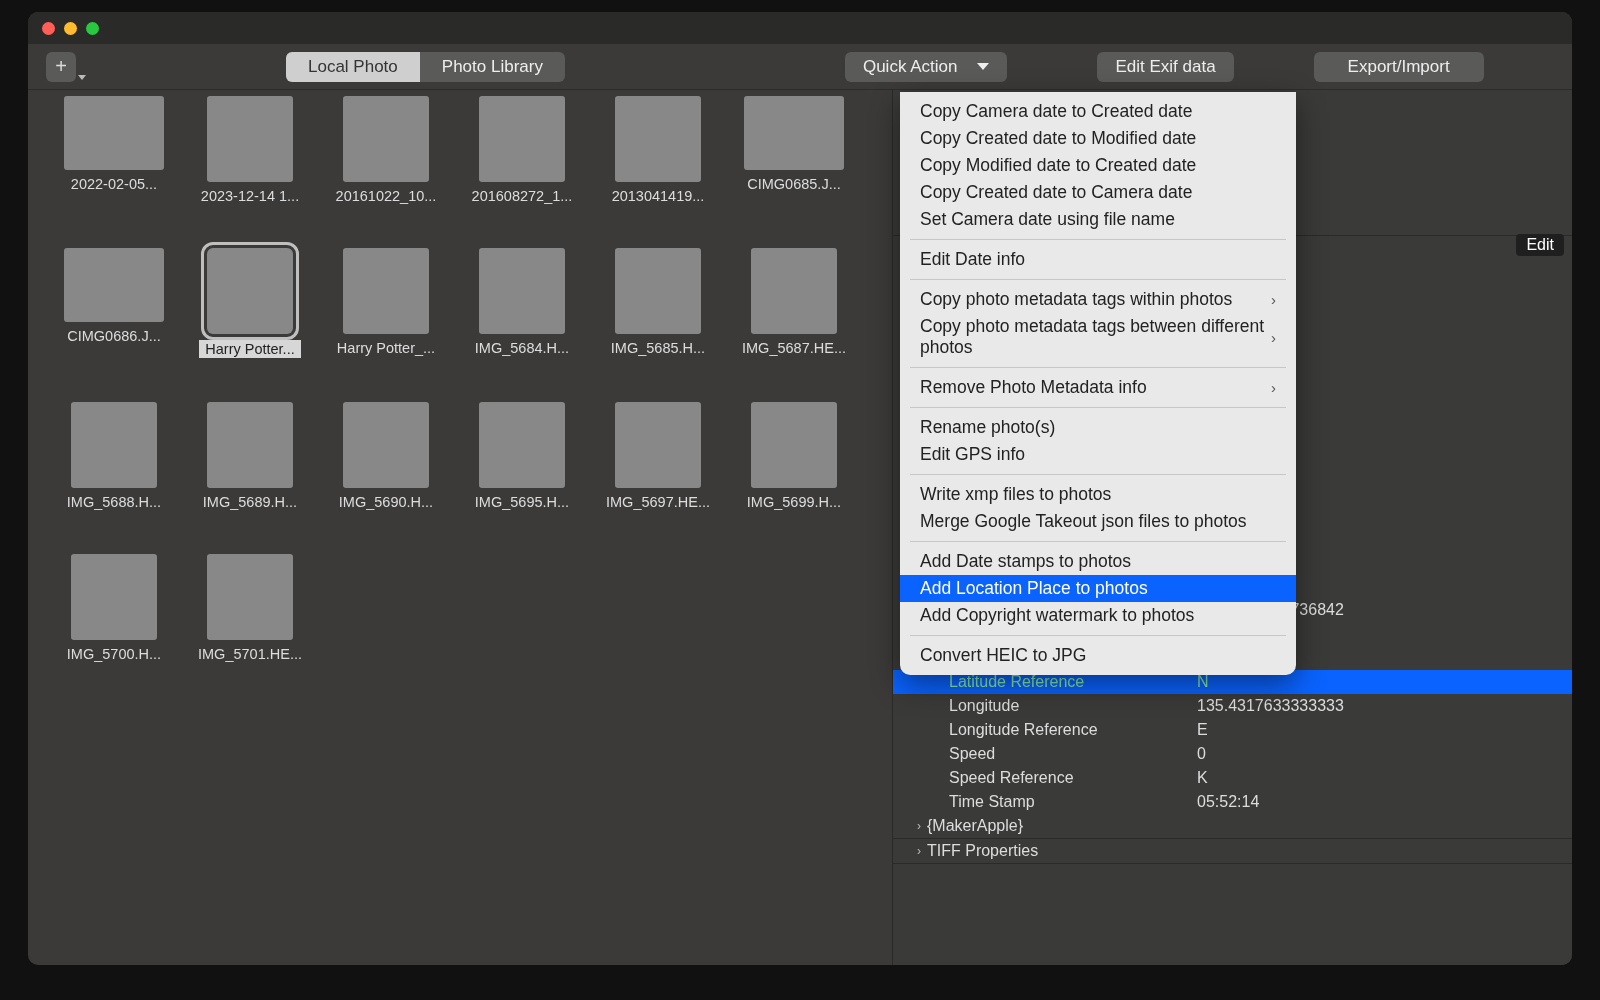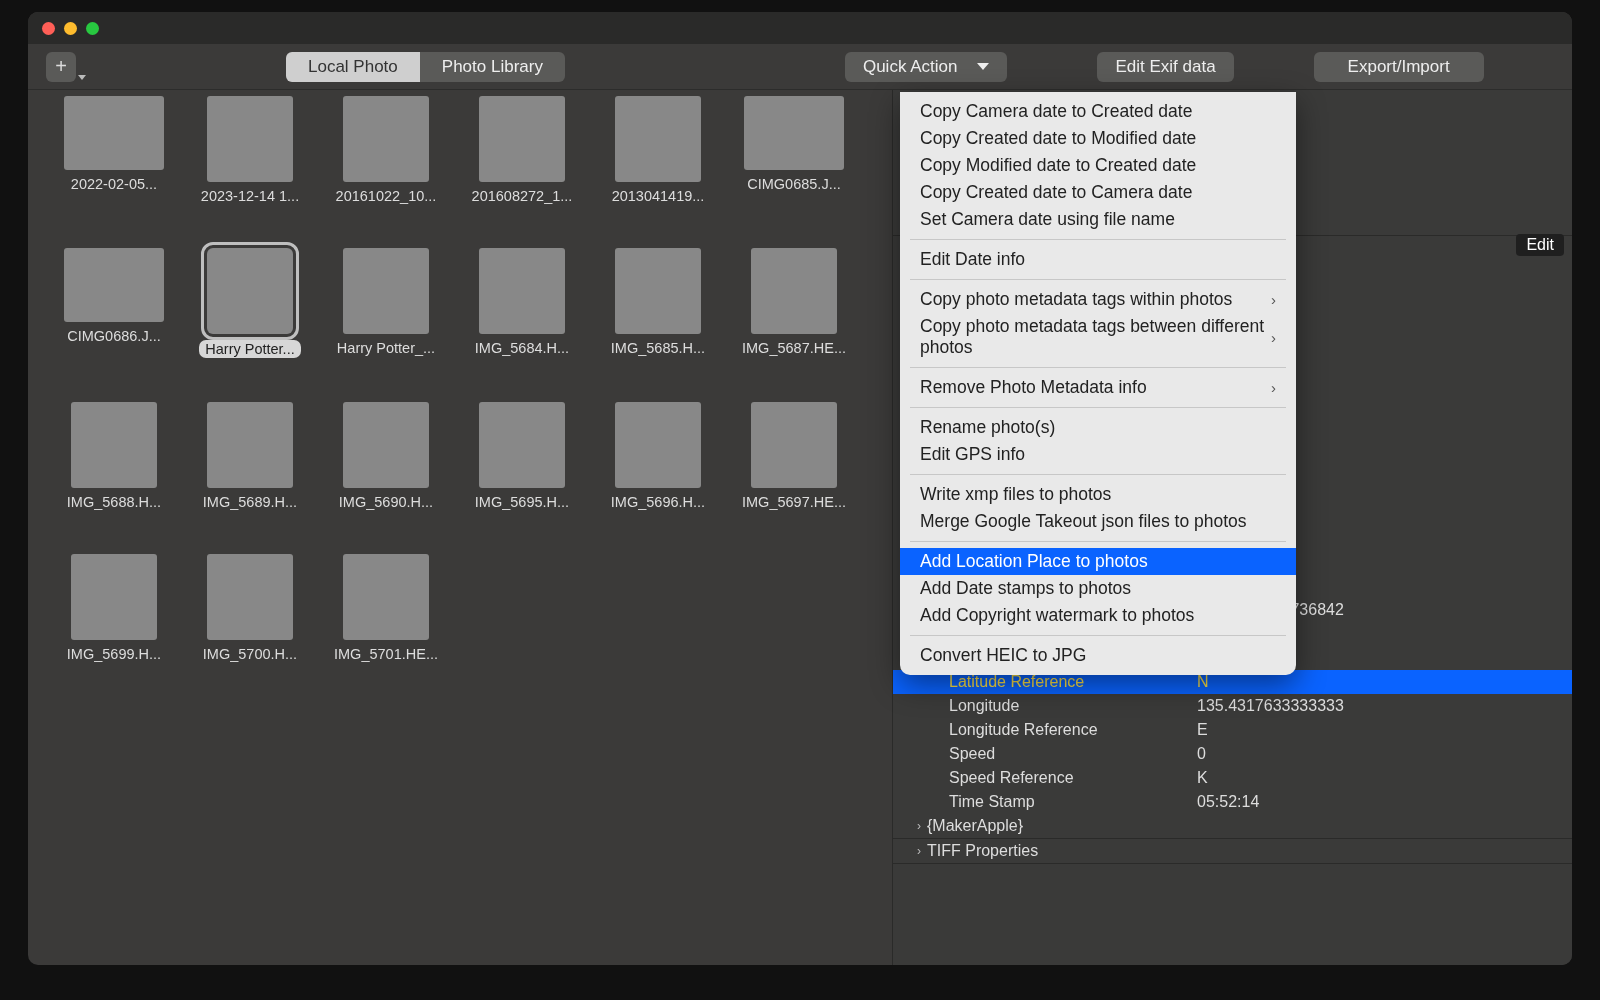"Harry Potter..." .thumb.selected .fn { border-radius: 7px -> 0 }
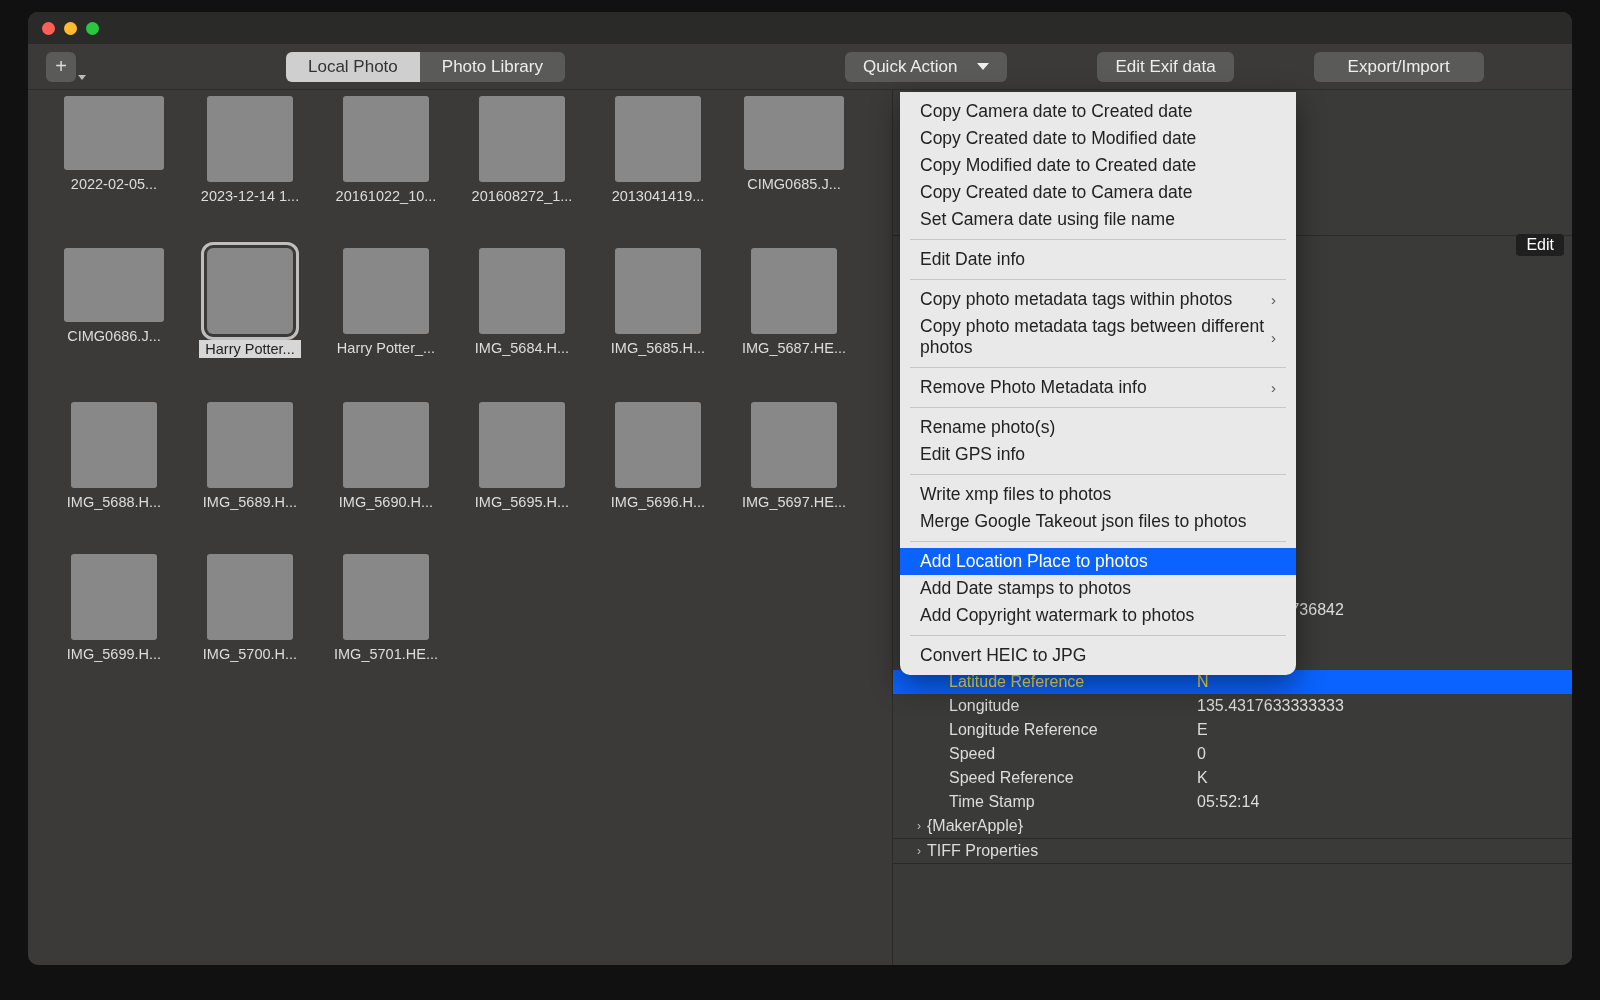"IMG_5696.H..." div.thumb { html: <div> <div></div> <div>IMG_5696.H...</div> </div> -> none }
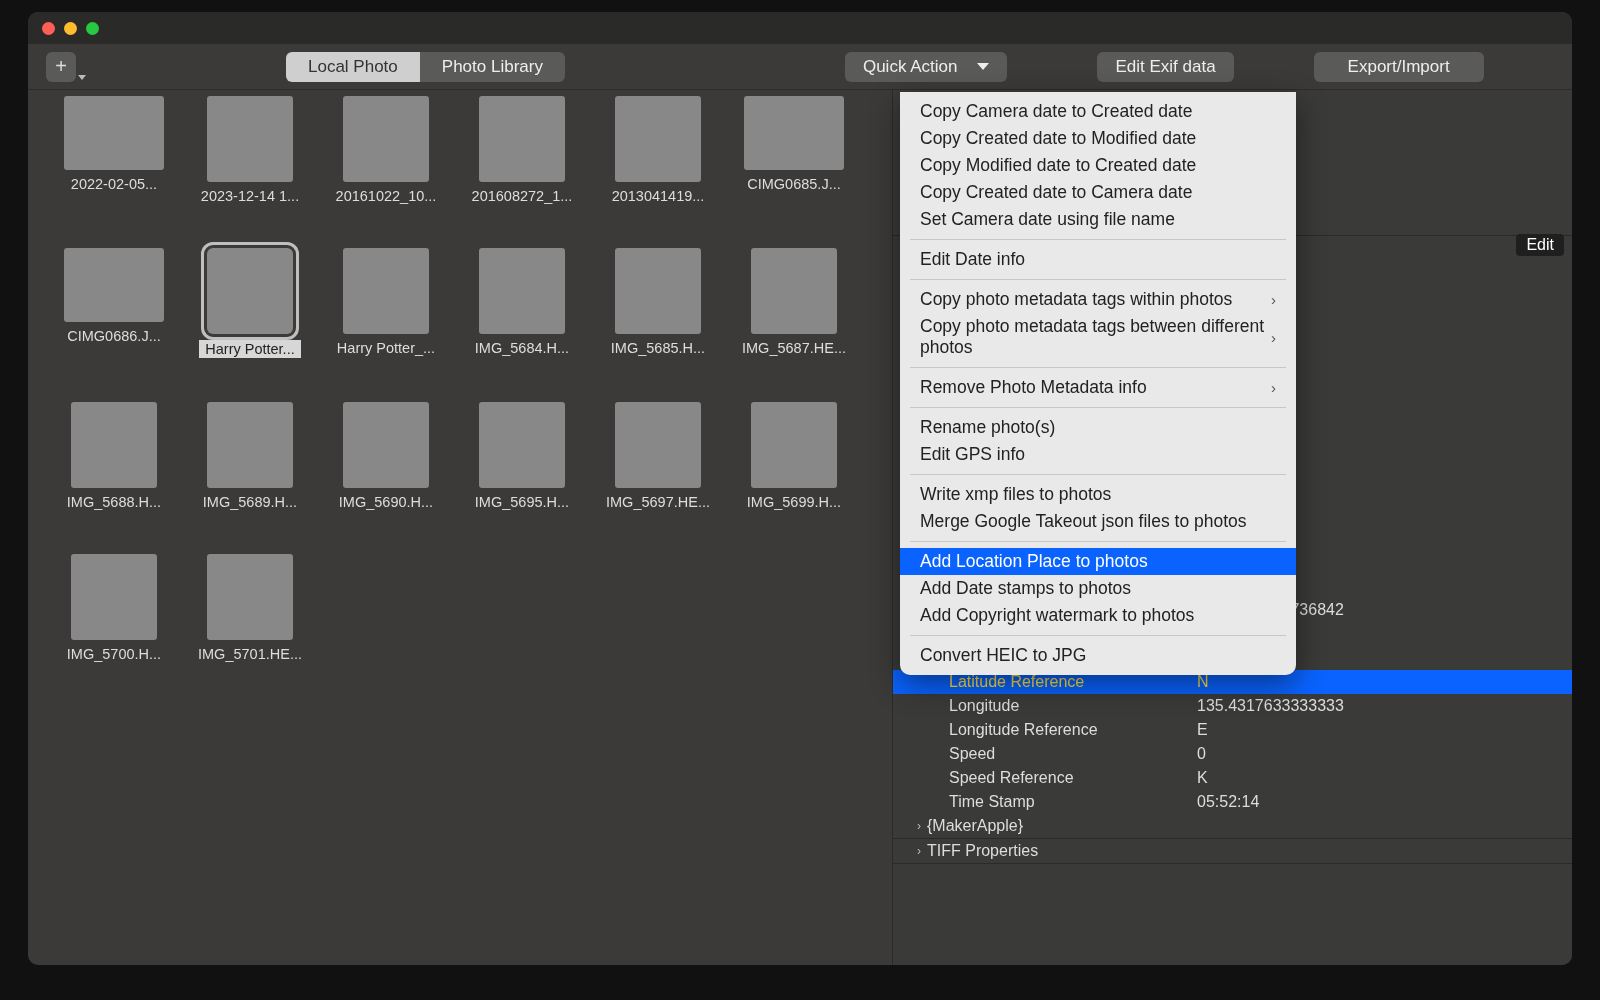"Add Location Place to photos" div.mi { order: before "Add Date stamps to photos" -> after "Add Date stamps to photos" }
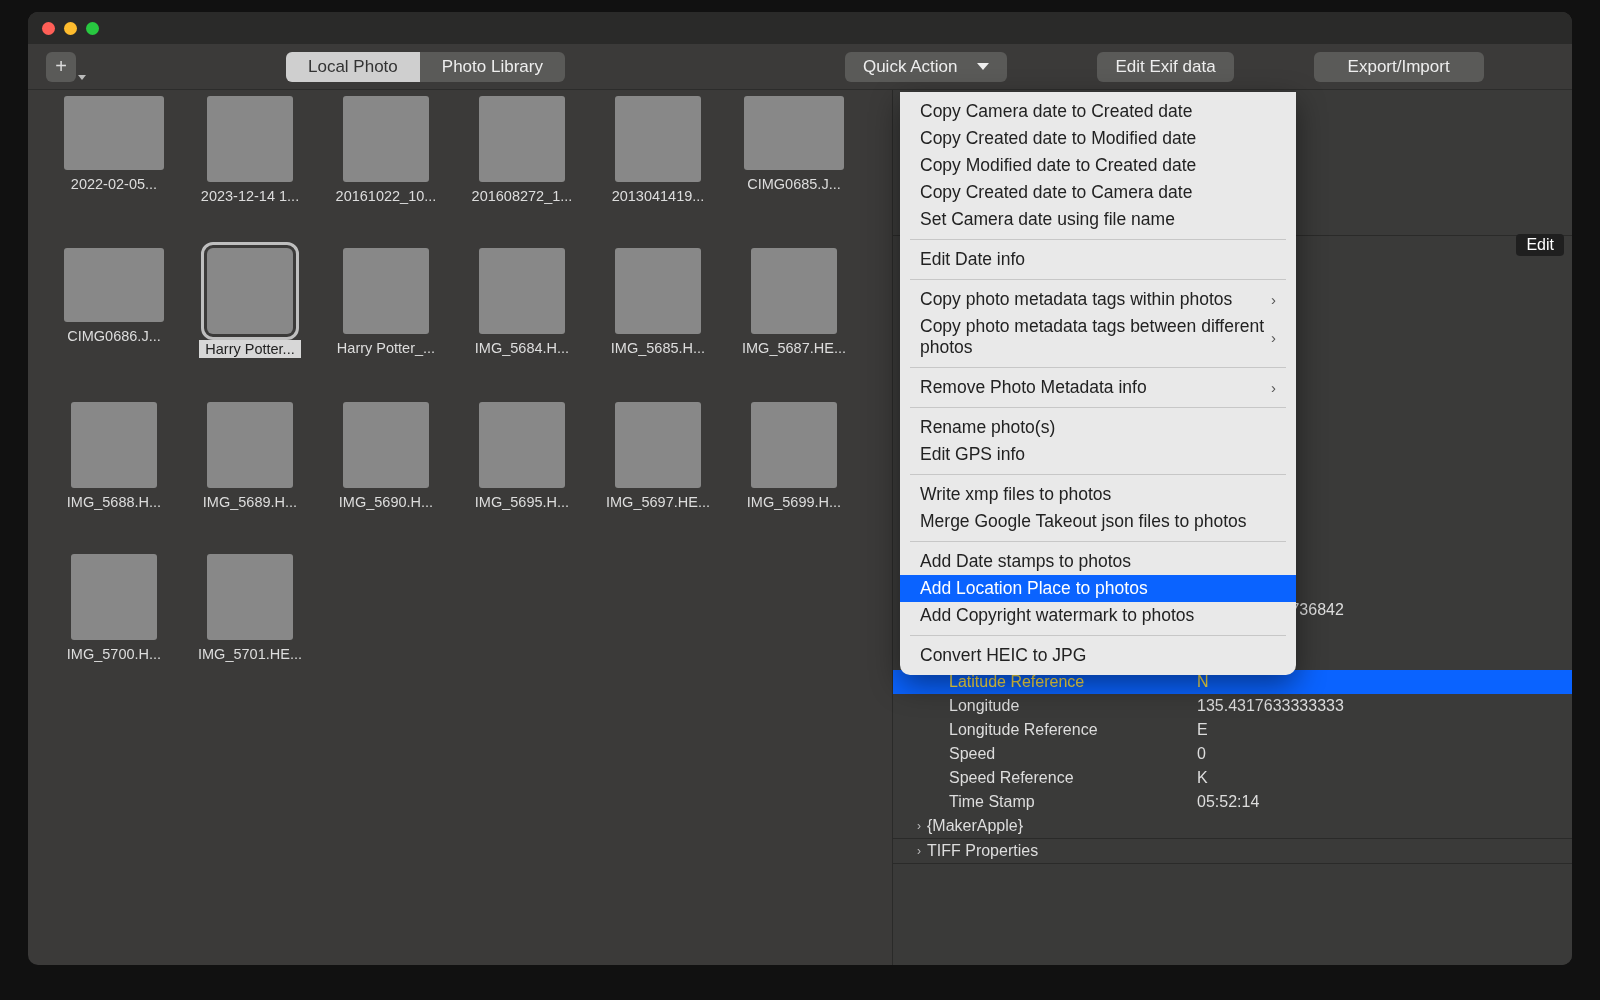"Latitude Reference" .meta-row.selected { color: #fde047 -> #86efac }
